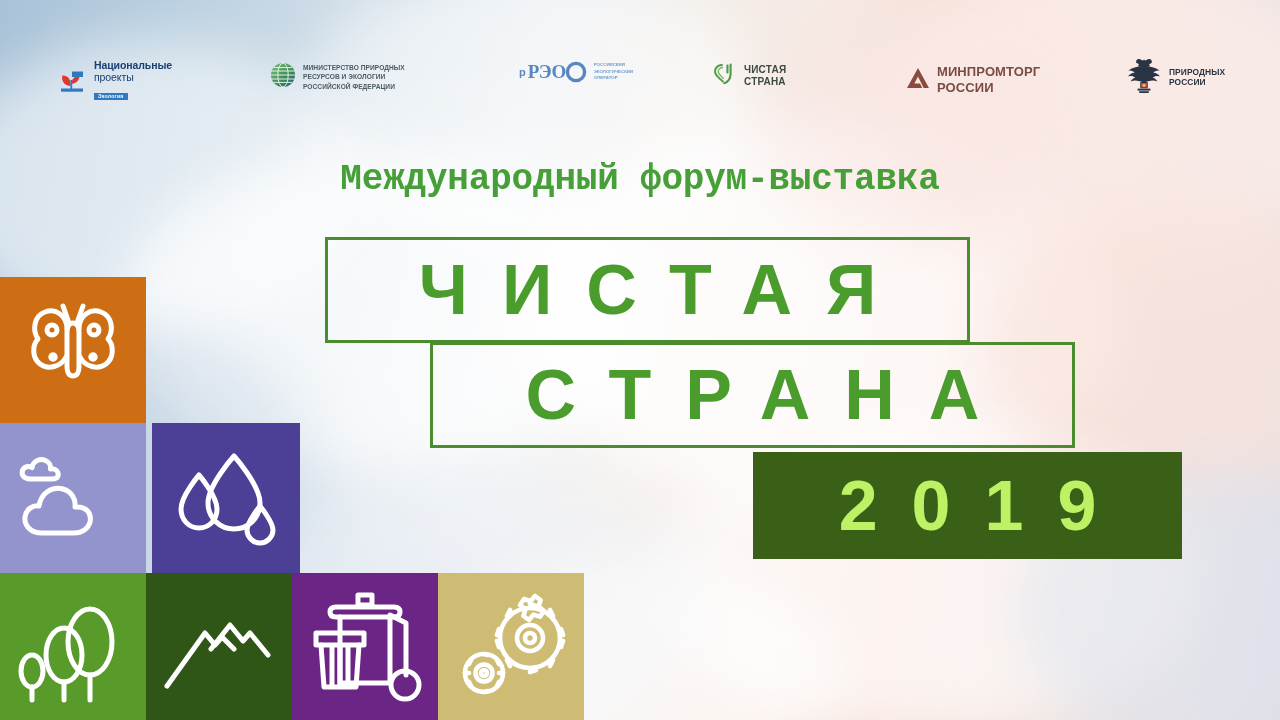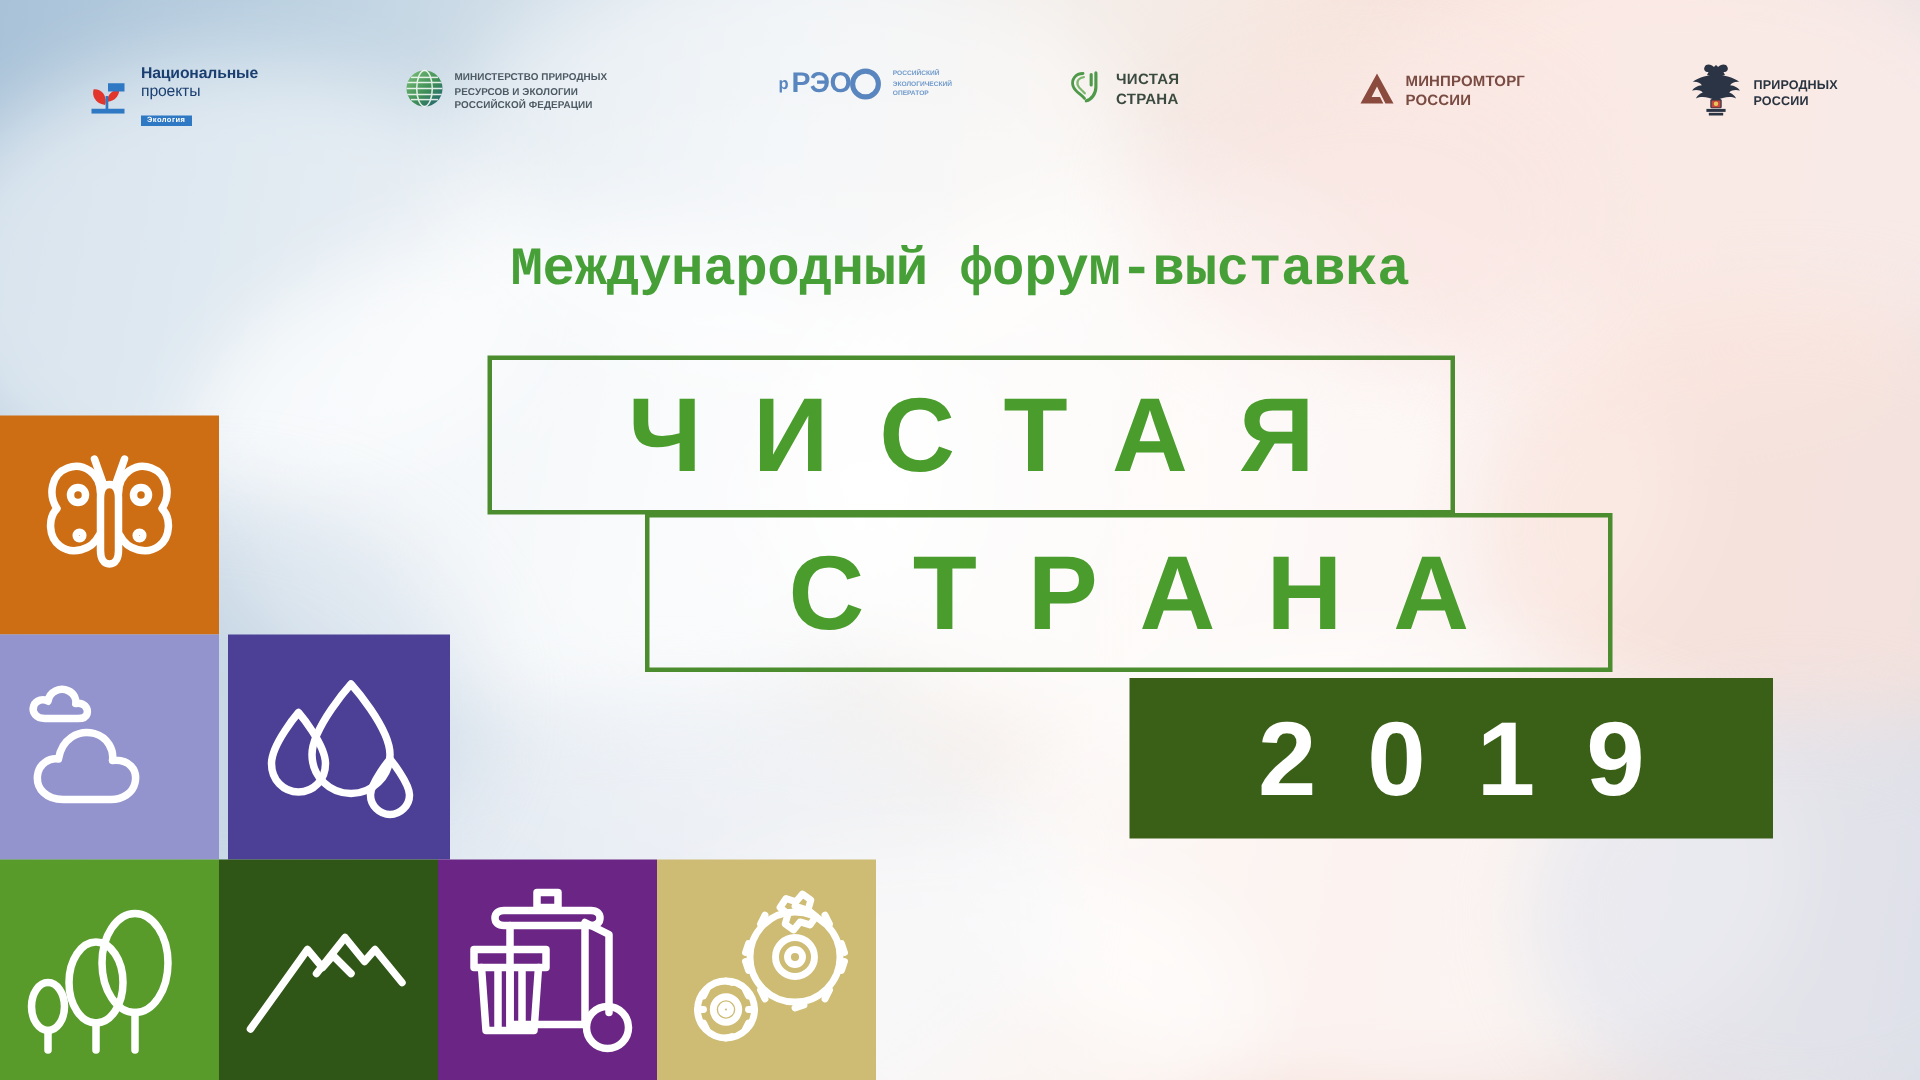"Национальные" .logo-strip { top: 0 -> 16px }
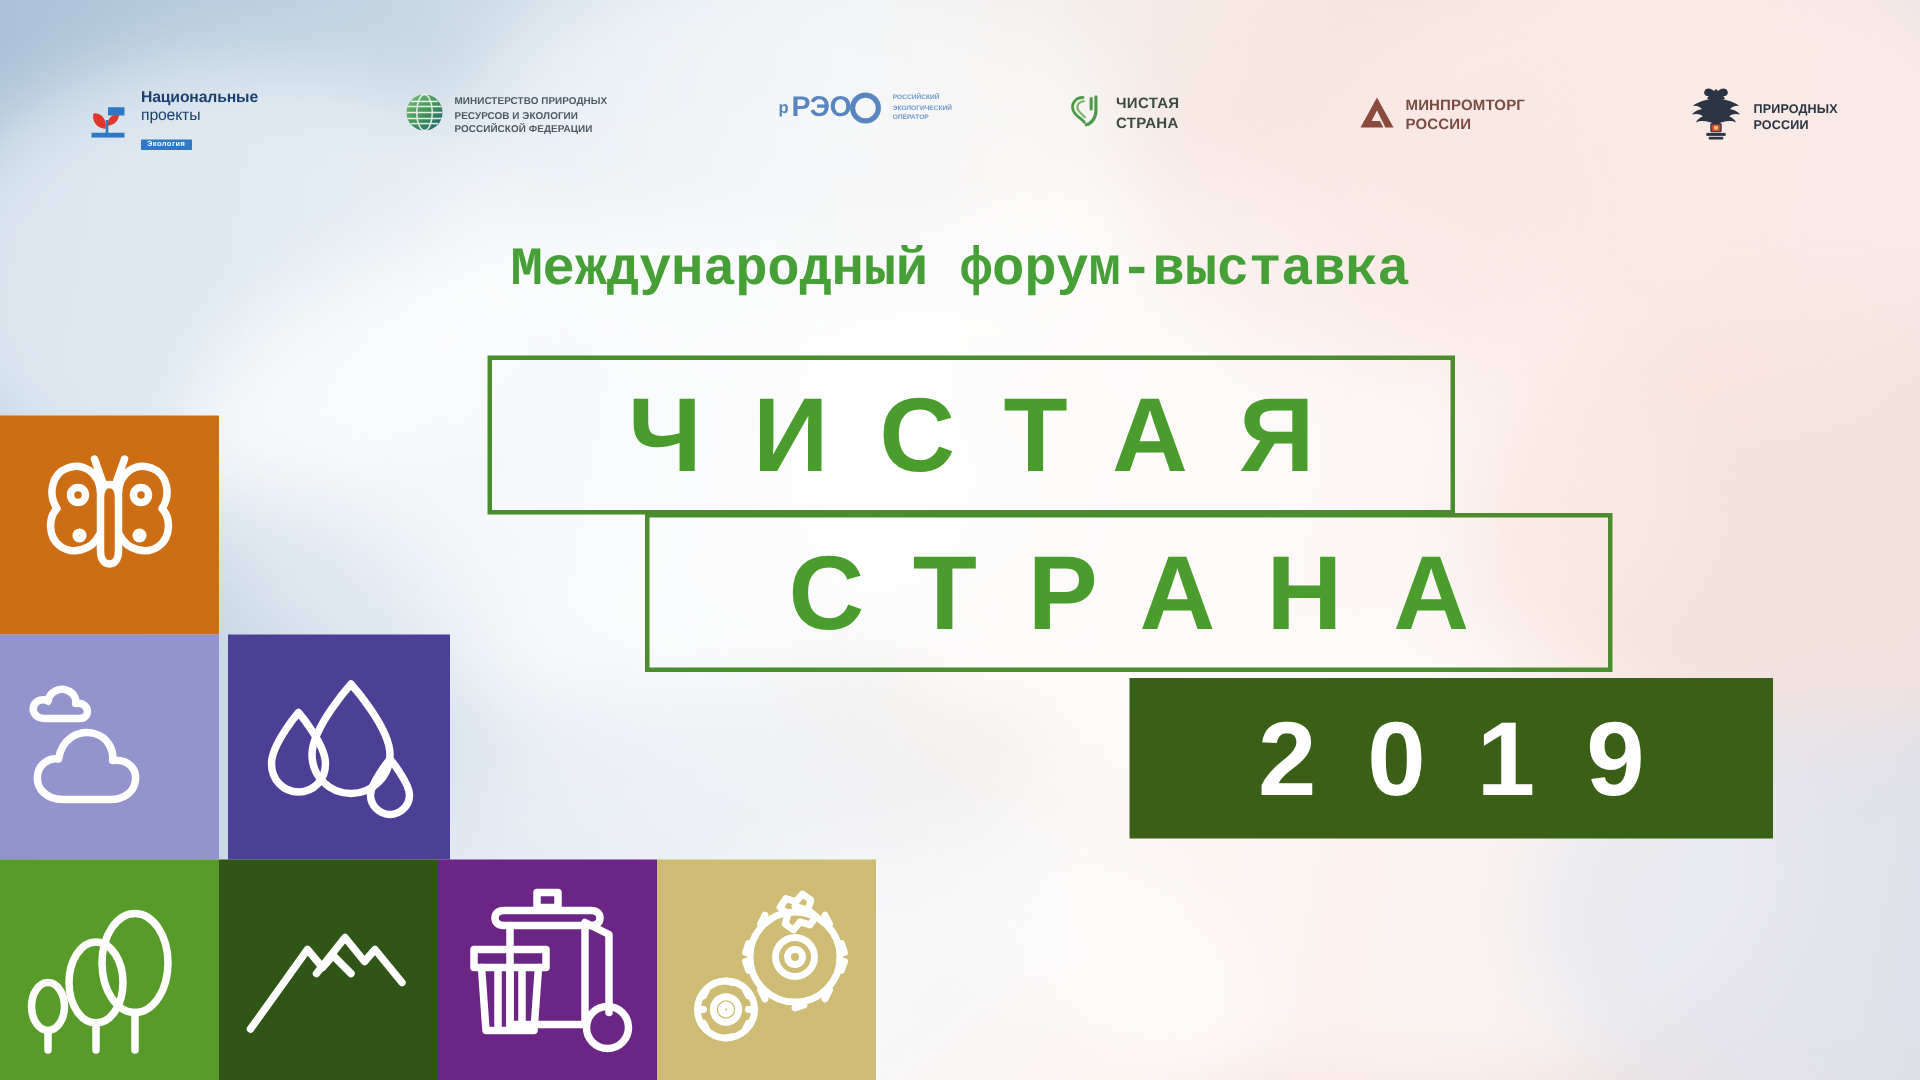"РЭО" .reo-main { font-family: none -> Liberation Serif, serif }
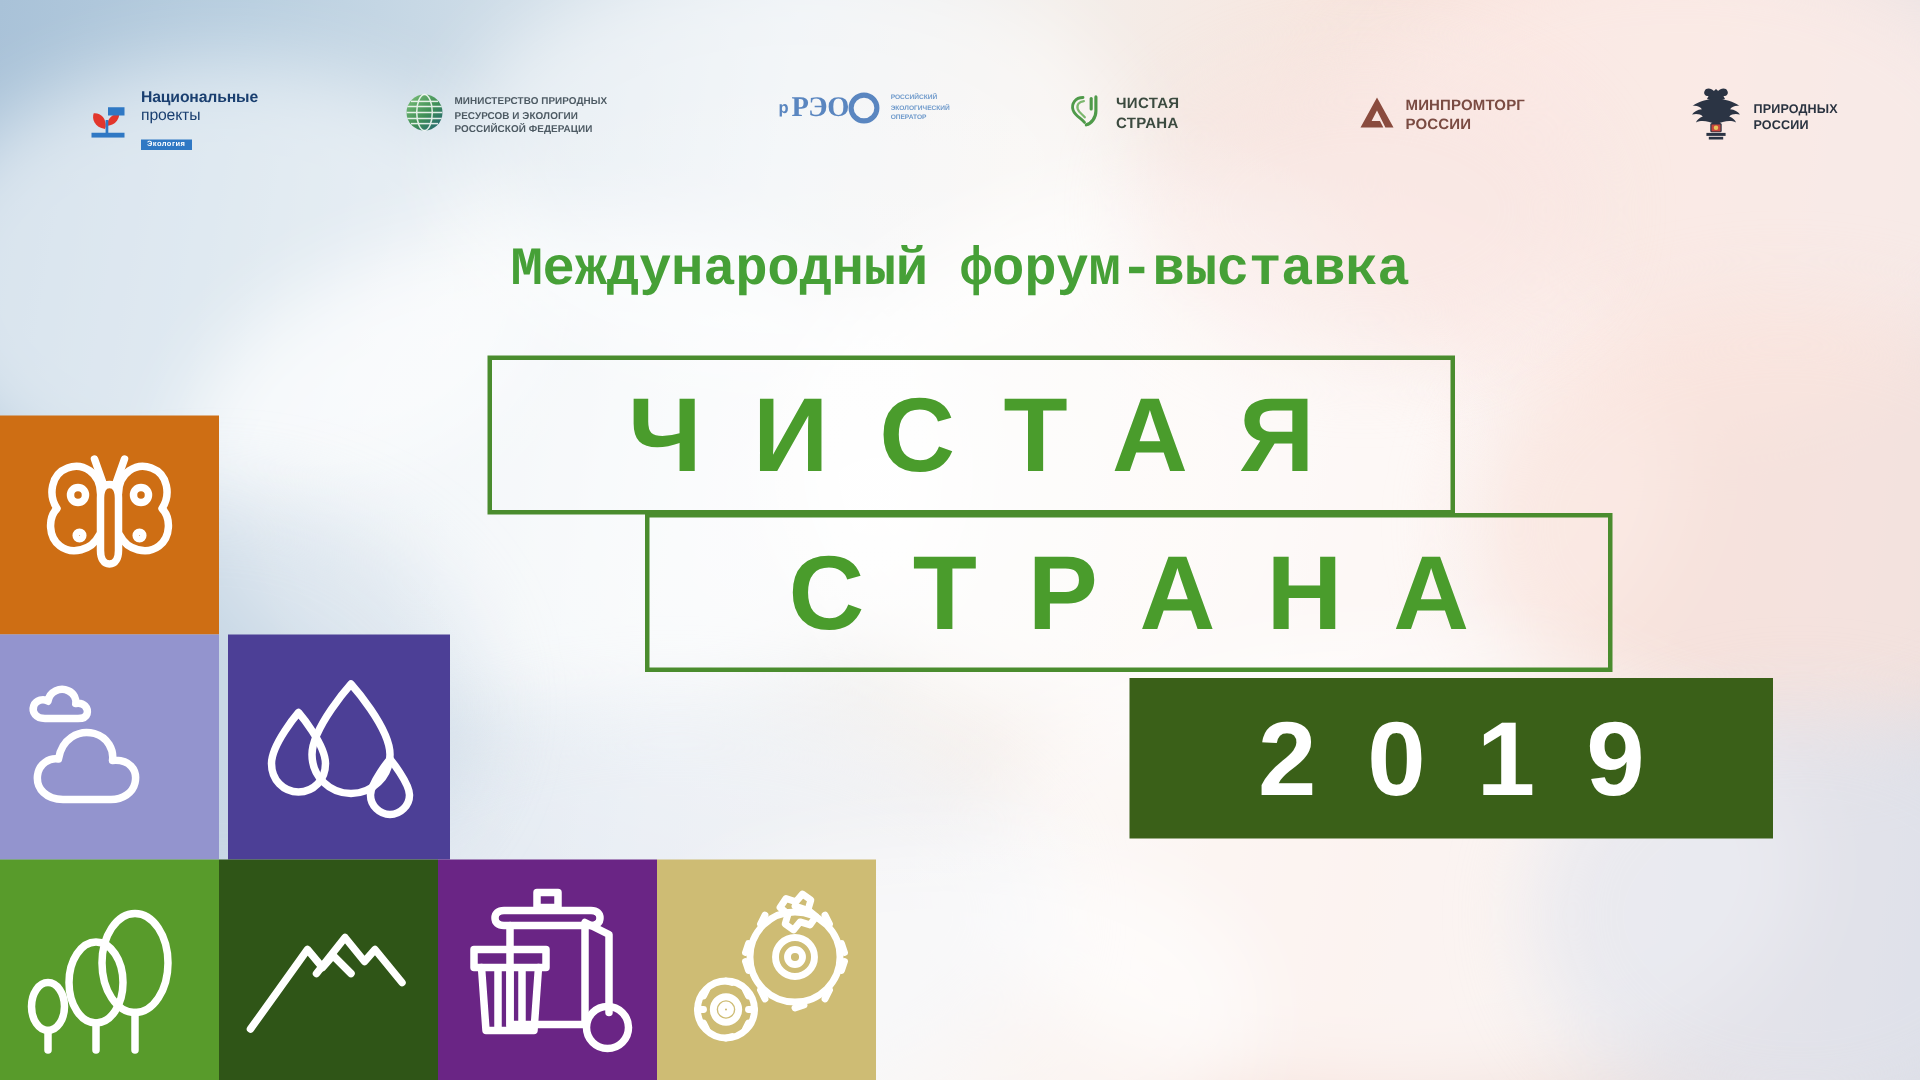"МИНПРОМТОРГ" .mt-txt { font-size: 10px -> 13px }
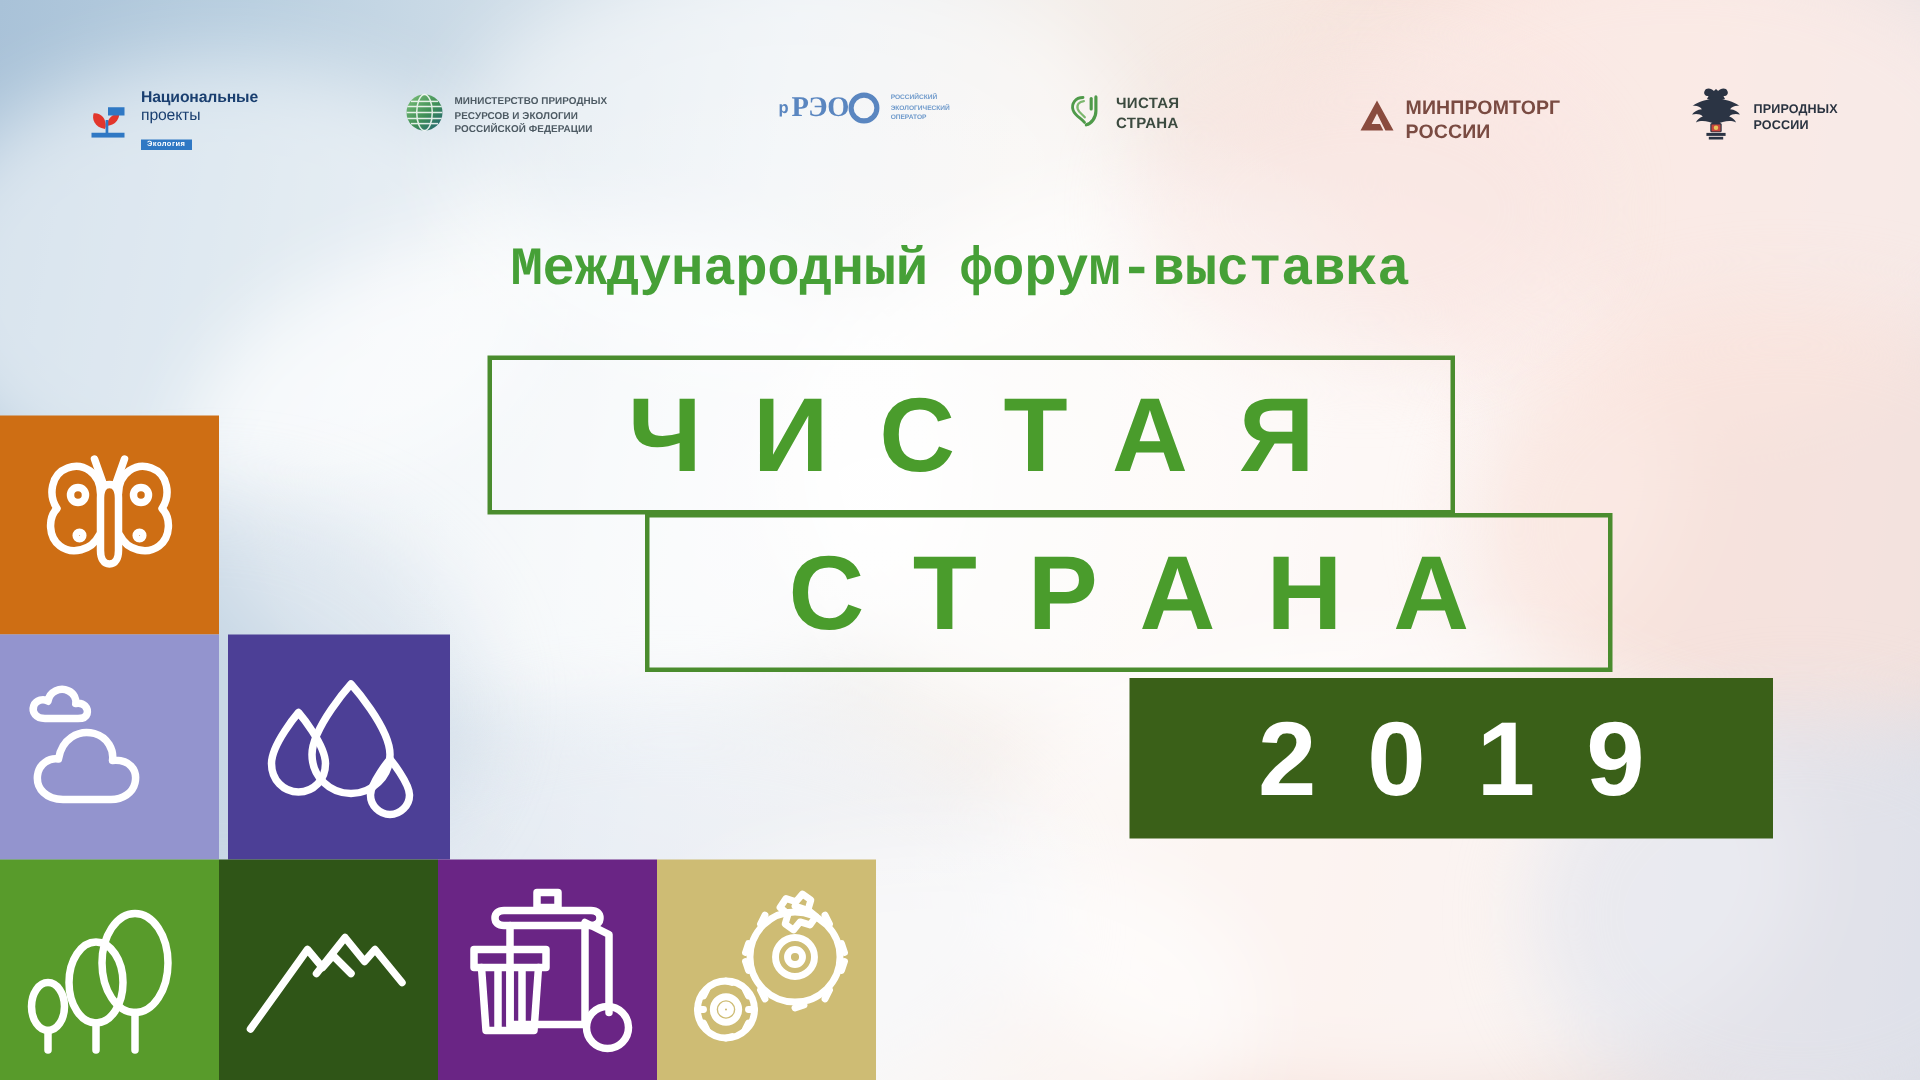"2019" #box-year .wtext { color: #ffffff -> #bef264 }
